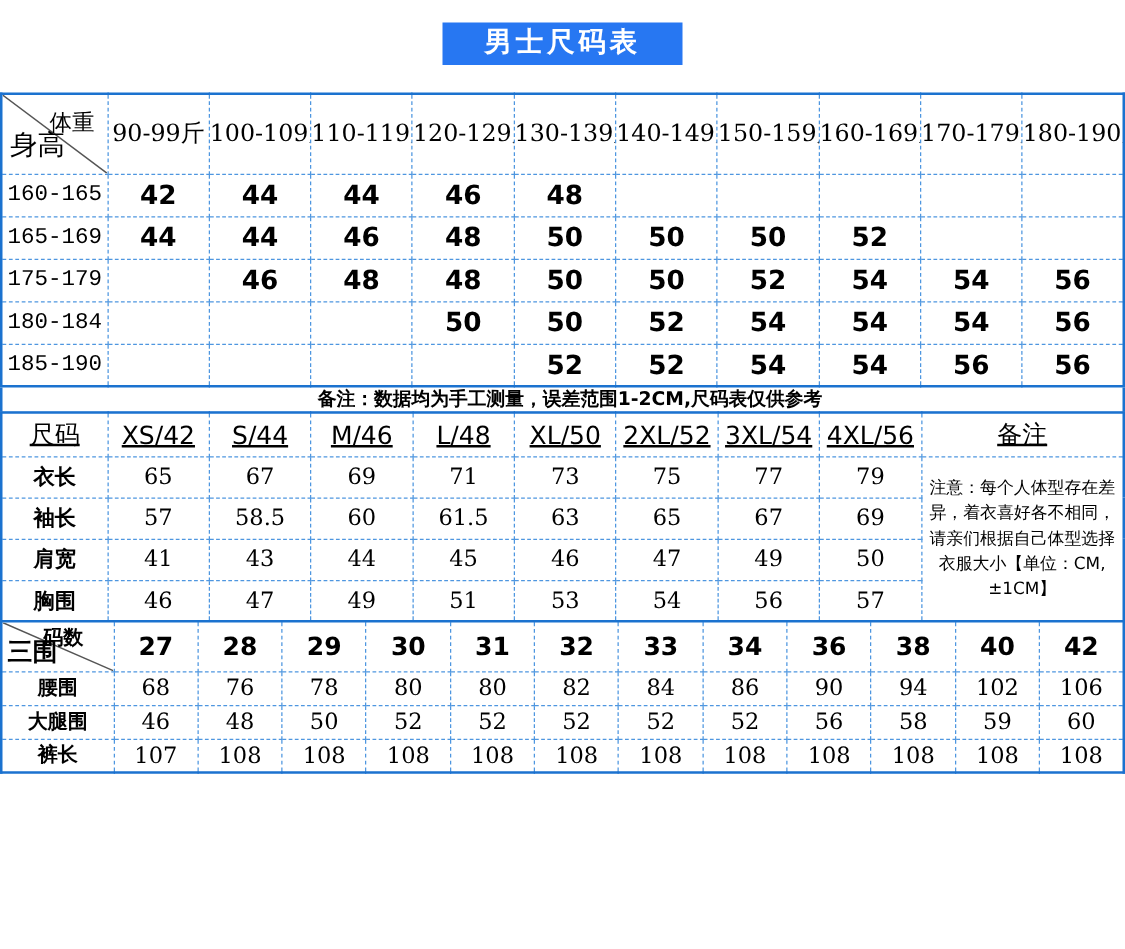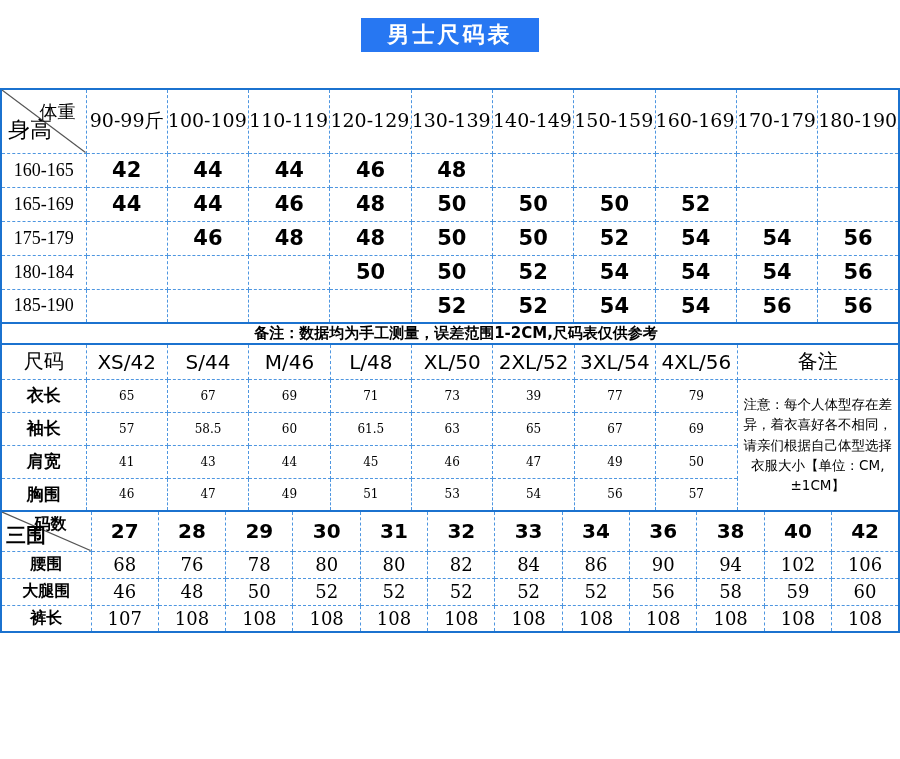"男士尺码表" .title-bar { width: 178px -> 192px }
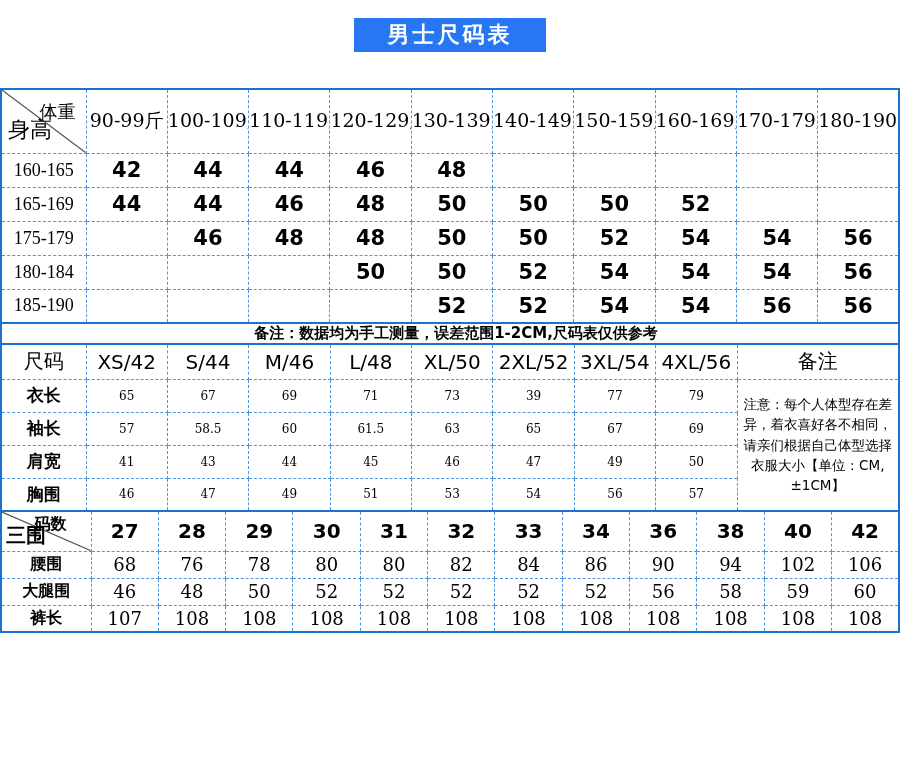"体重" .t1 { margin-top: 36px -> 22px }
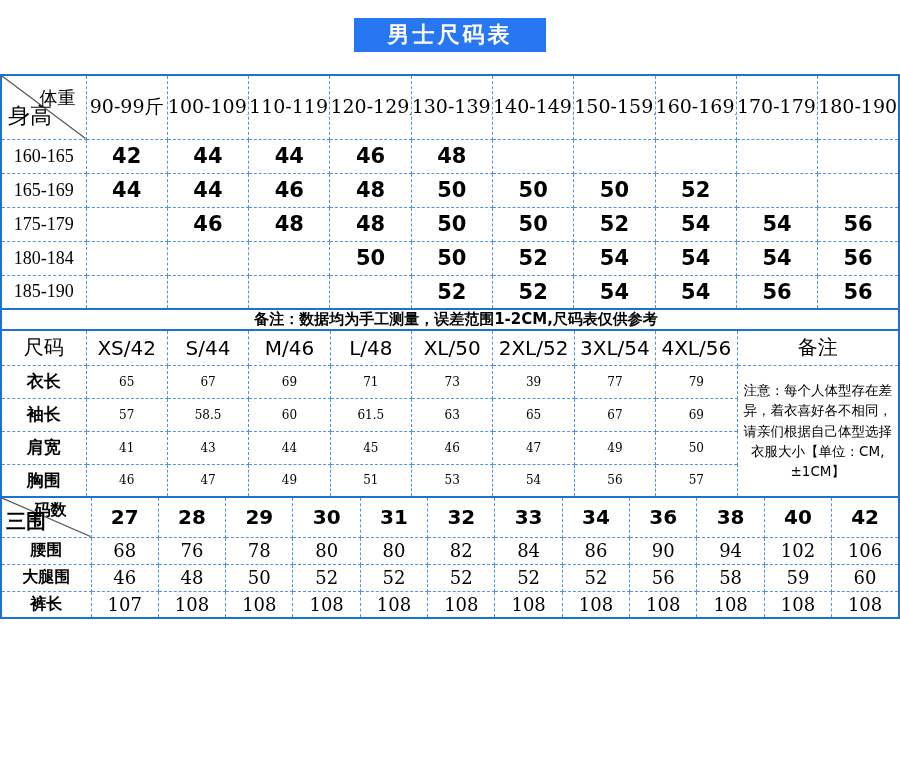"160-165" .t1 tbody th { font-family: Liberation Serif, serif -> Liberation Mono, monospace }
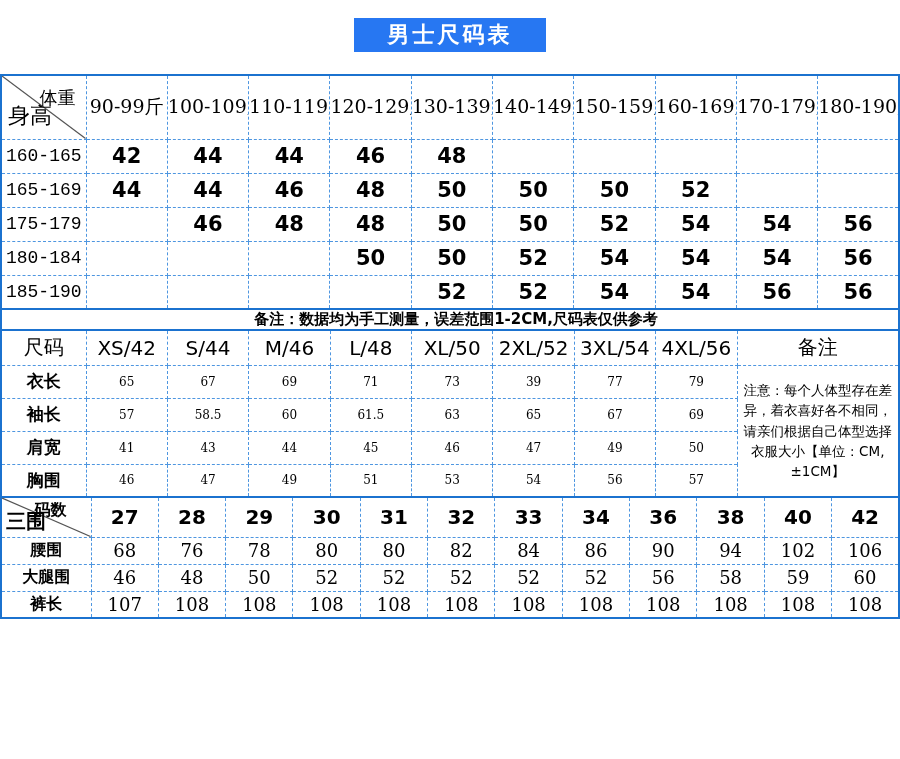"尺码" .t2 thead th { text-decoration: none -> underline }
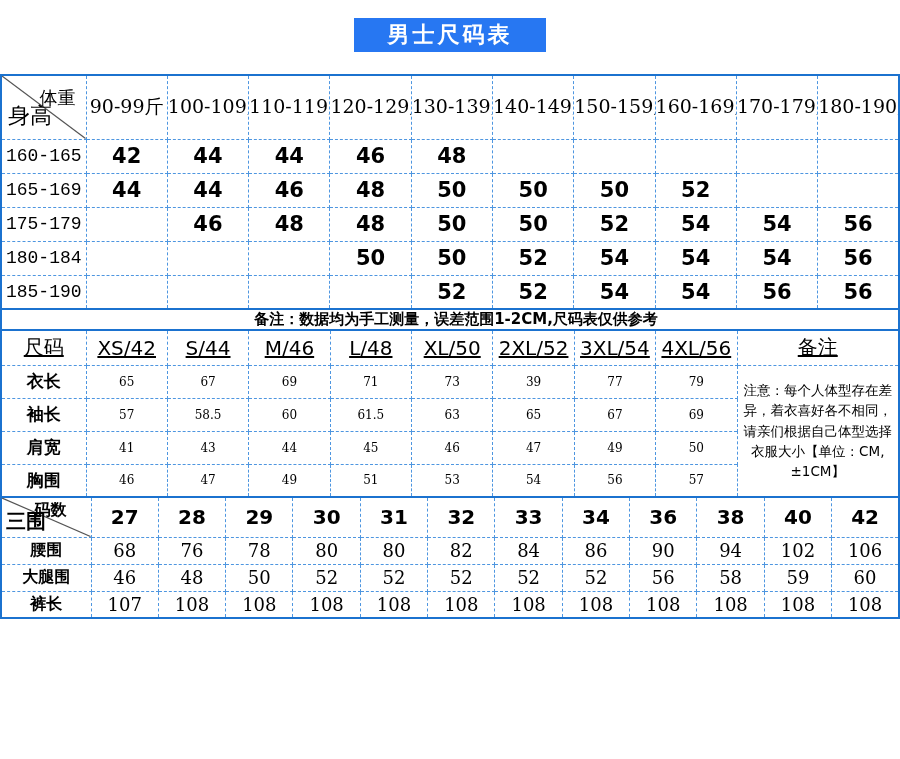"65" .t2 tbody td { font-size: 12px -> 18px }
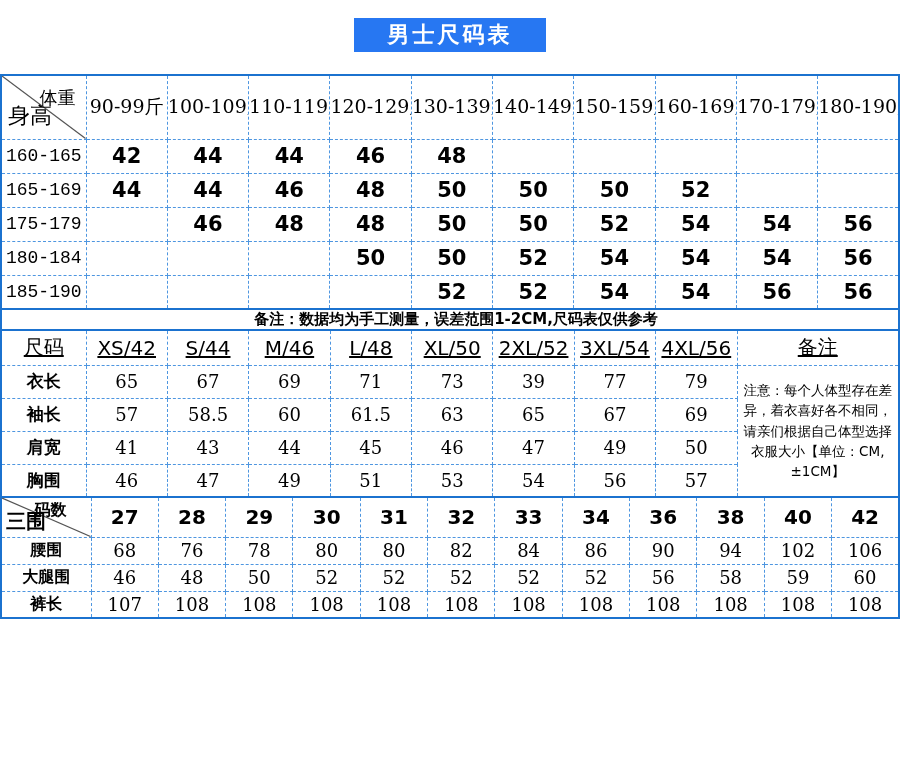"39" td { text: 39 -> 75 }
